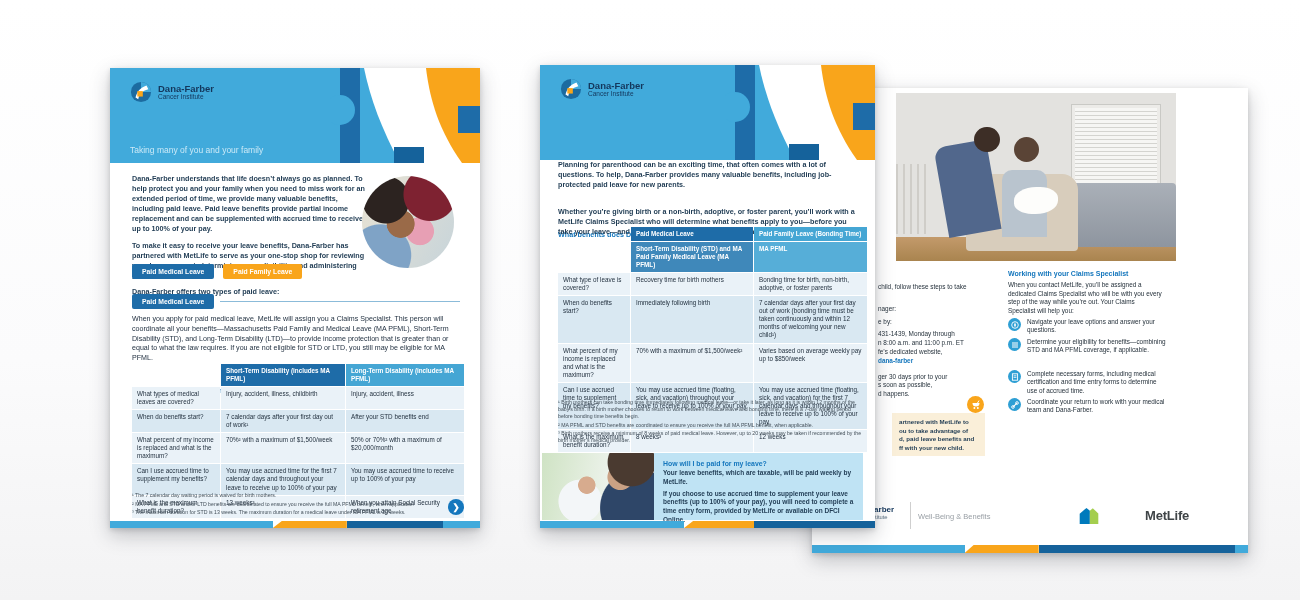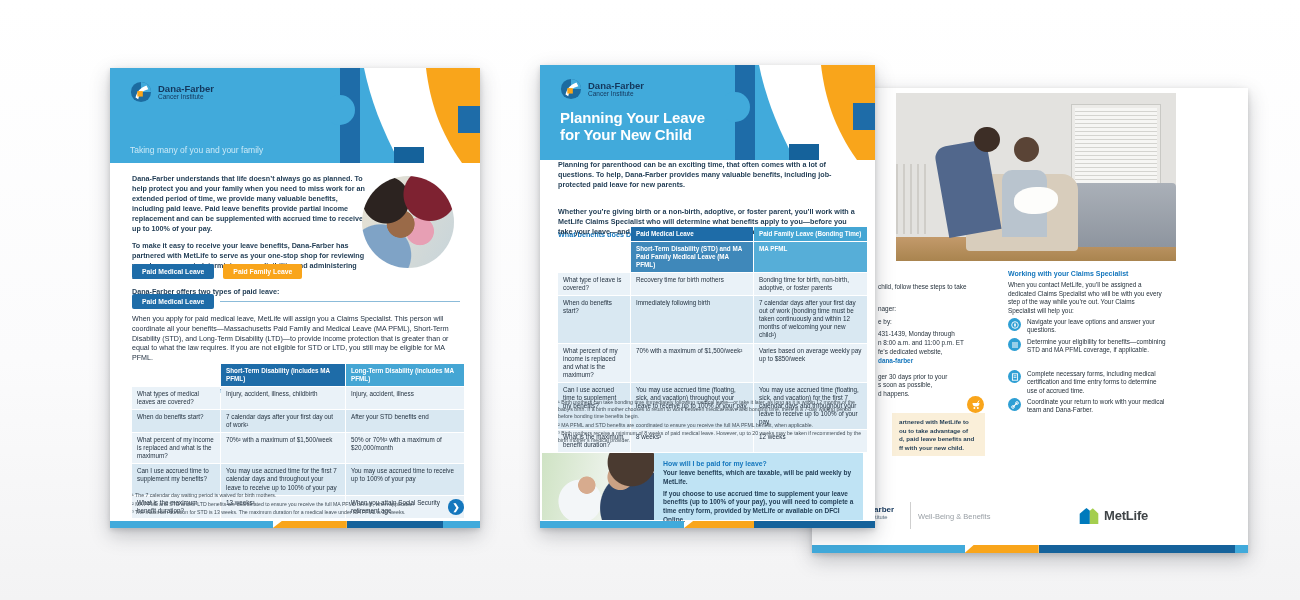"Planning Your Leave" div.hd-title { html: <div> <div>Planning Your Leave</div> <div>for Your New Child</div> </div> -> none }
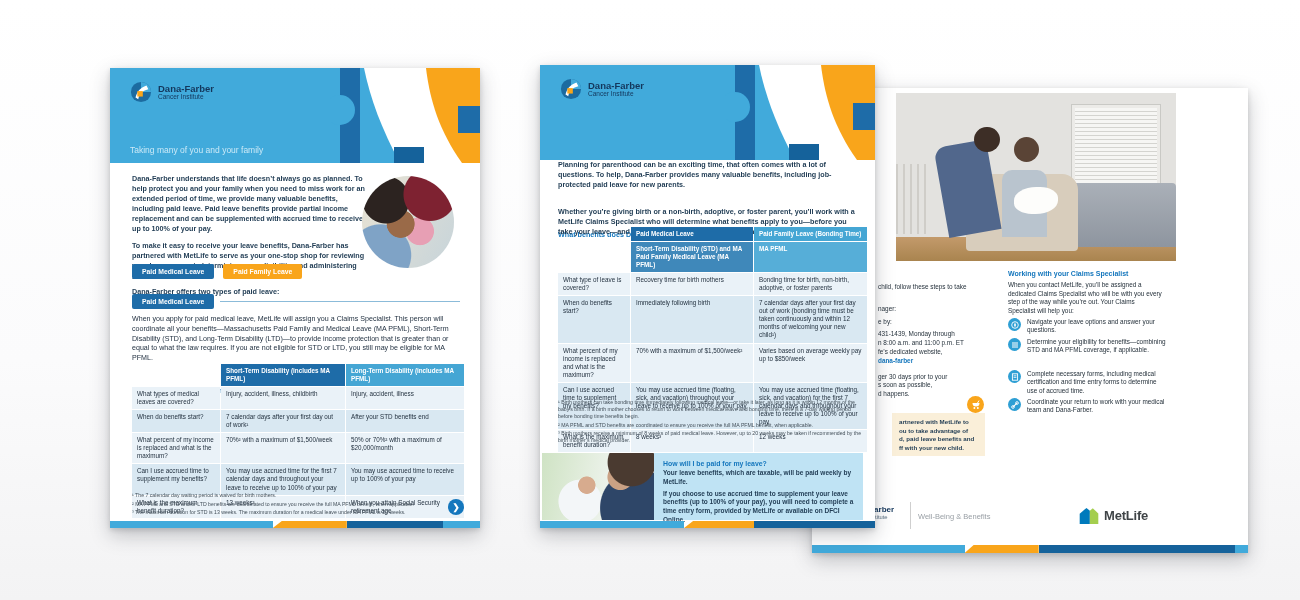"MetLife" .ml-txt { margin-left: none -> 41px }
